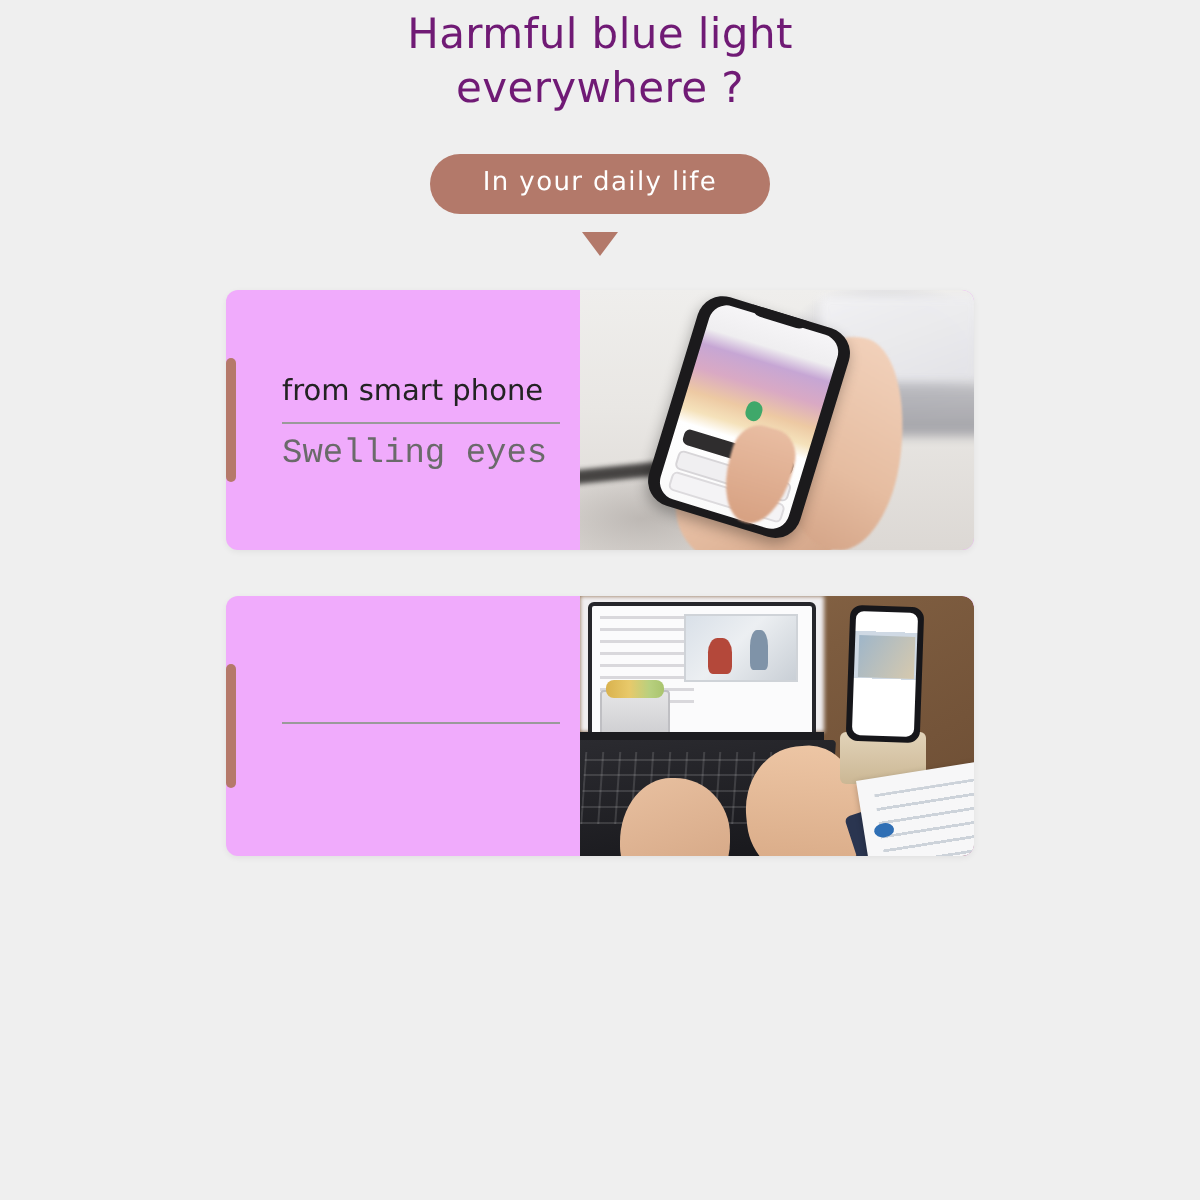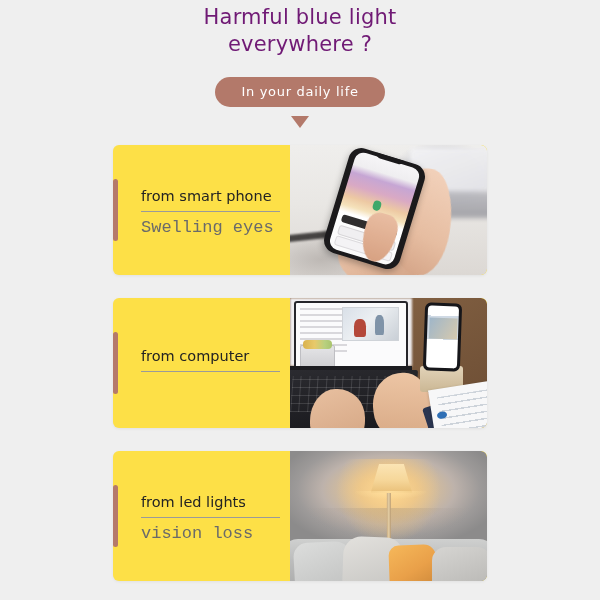"from smart phone" .card { background: #fde047 -> #f0abfc }
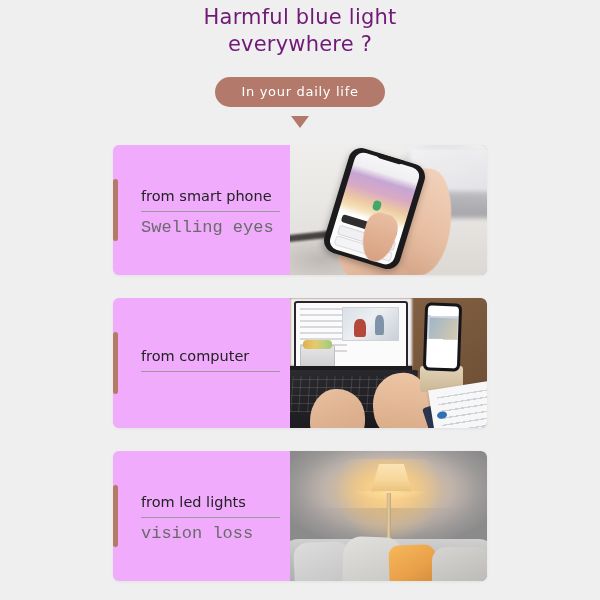"from computer" div.card-title { html: <div>from computer</div> -> none }
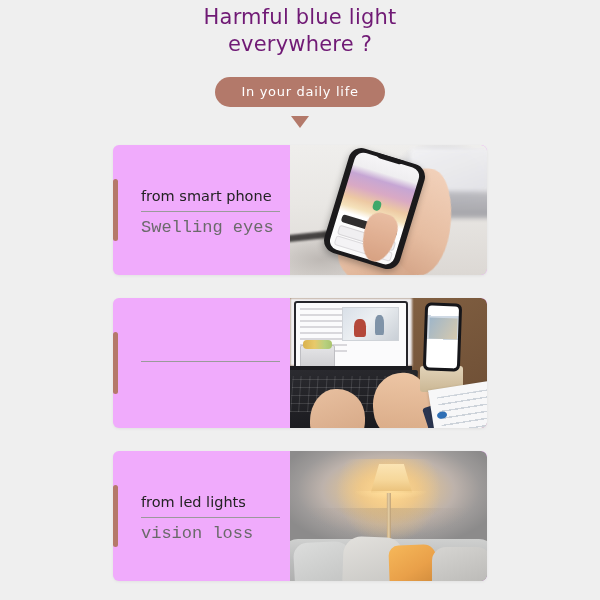"from led lights" div.card { html: <div> <div> <span></span> <div> <div>from led lights</div> <div></div> <div>vision loss</div> </div> </div> <div> <div></div> <div></div> <div></div> <div></div> <div></div> <div></div> <div></div> <div></div> <div></div> <div></div> </div> </div> -> none }
